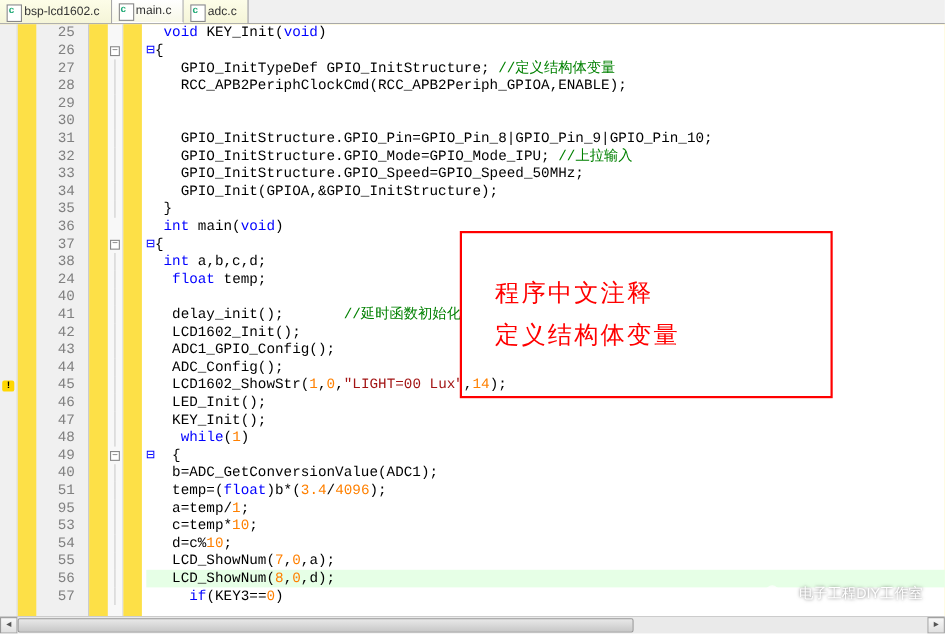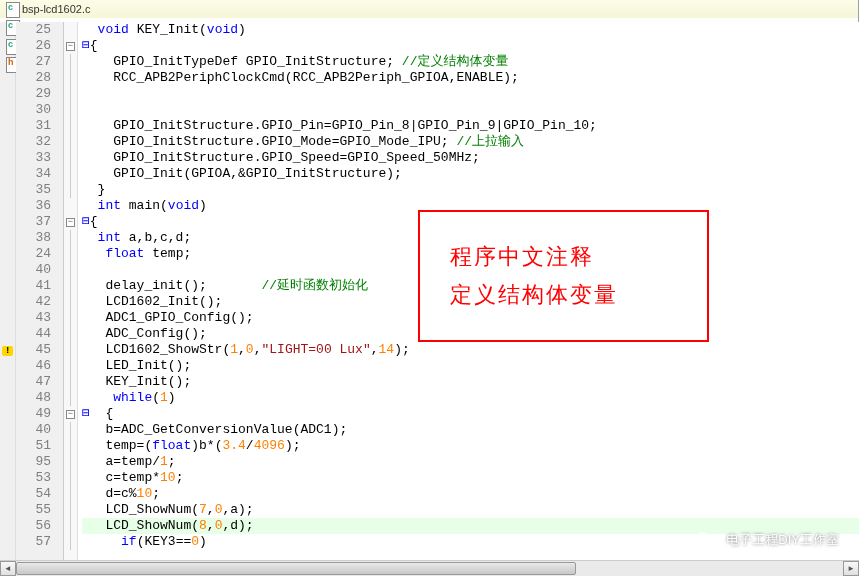"bsp-lcd1602.c" .tabs { flex-direction: column -> none }
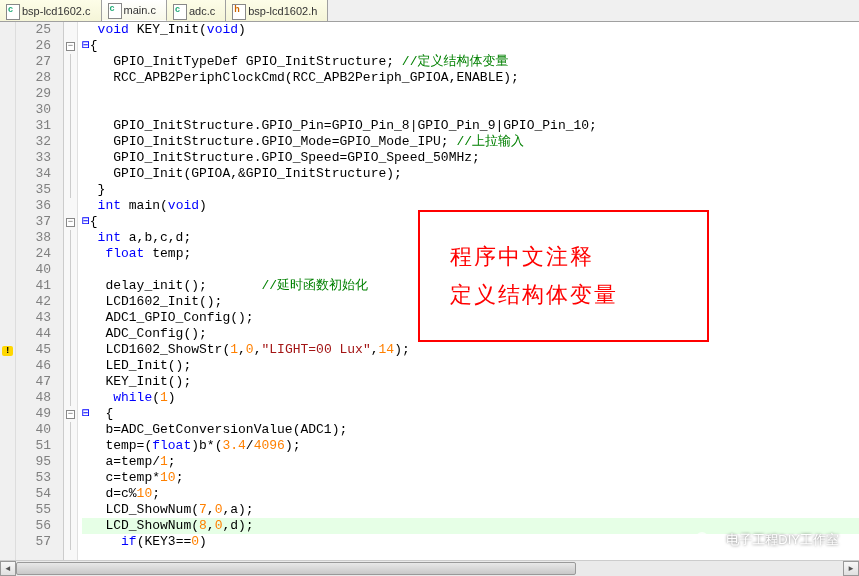"bsp-lcd1602.h" div.tab { html: <div> <span></span> <span>bsp-lcd1602.h</span> </div> -> none }
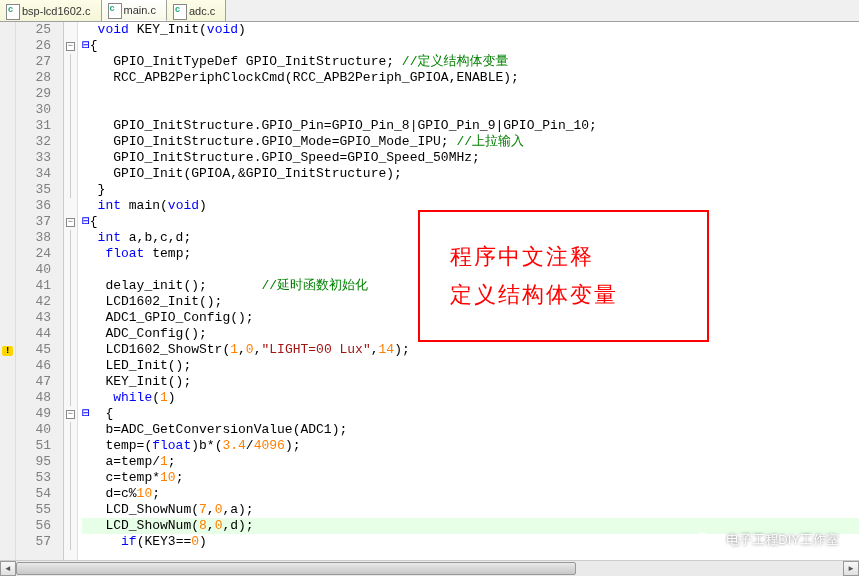"25" .editor { gap: none -> 17px }
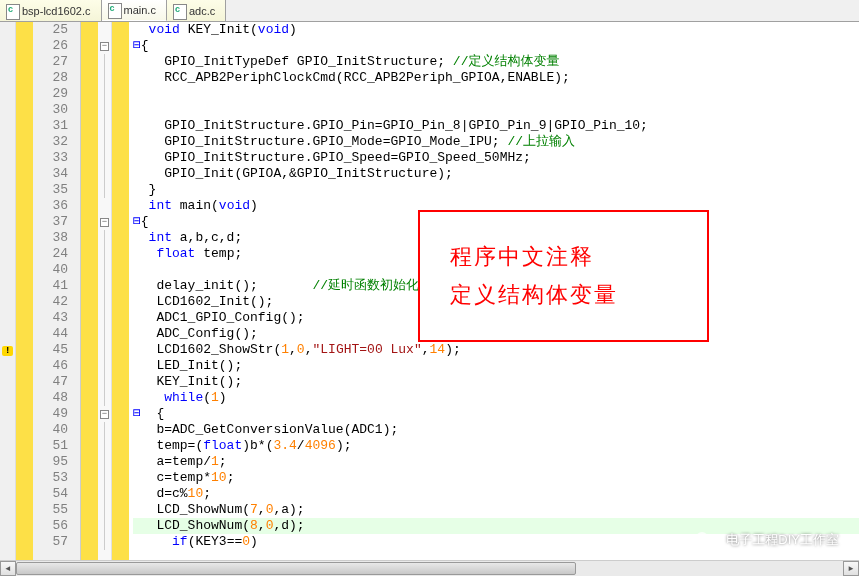"程序中文注释" .annotation { padding: 22px 30px -> 32px 30px; width: 291px -> 339px }
